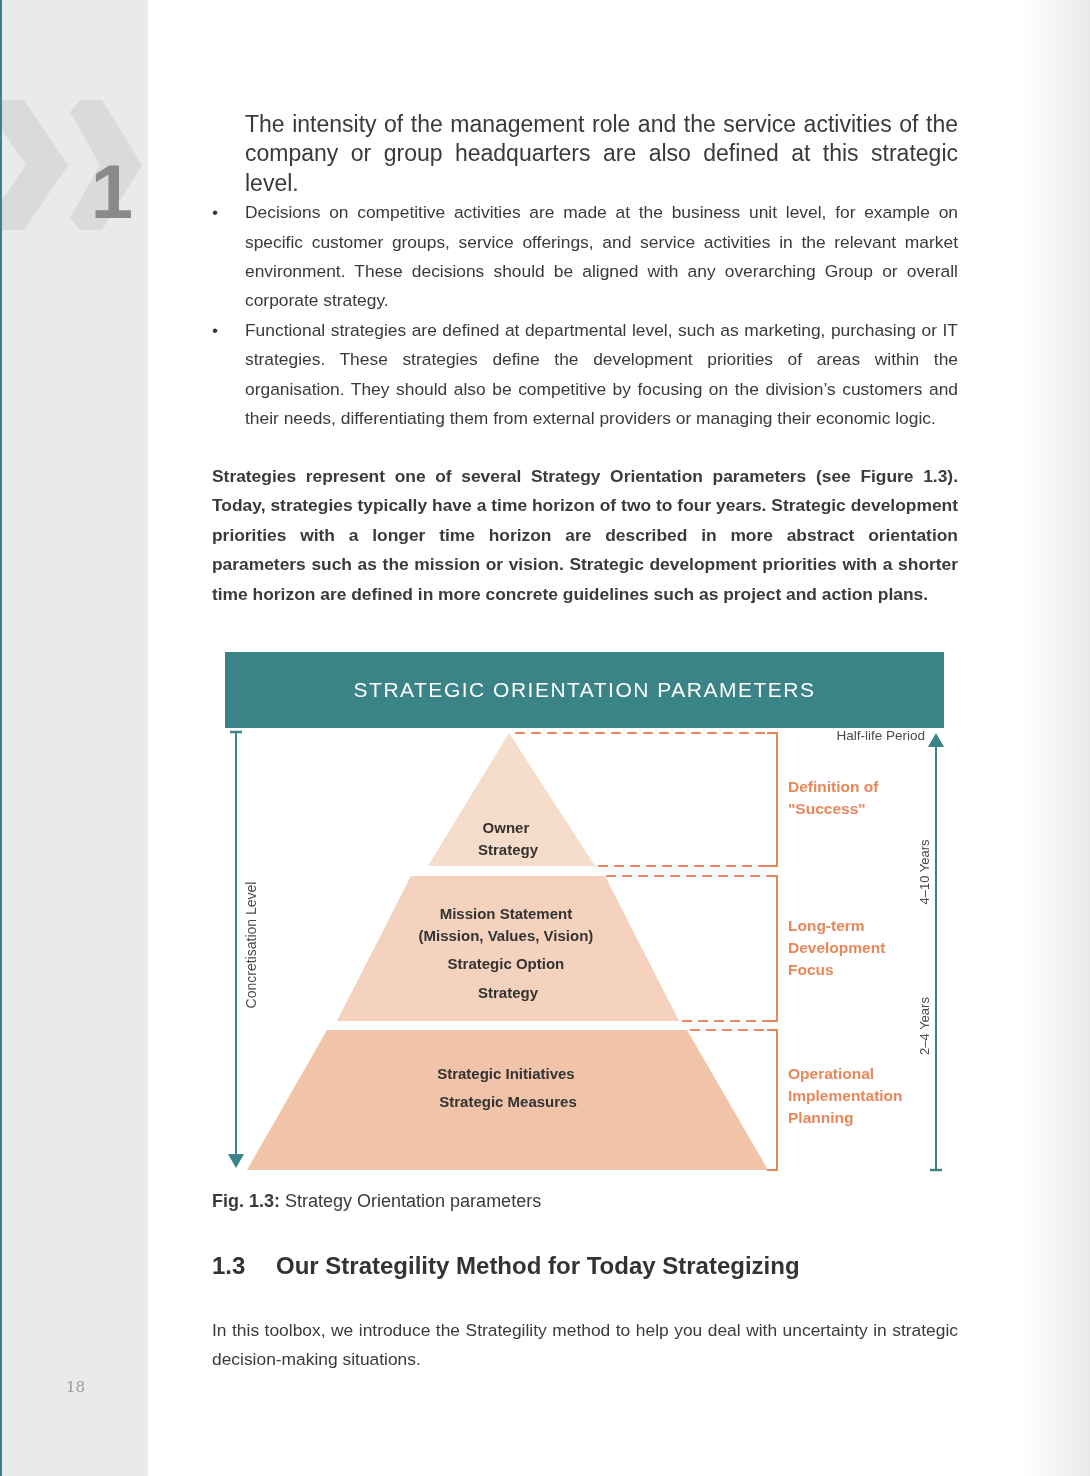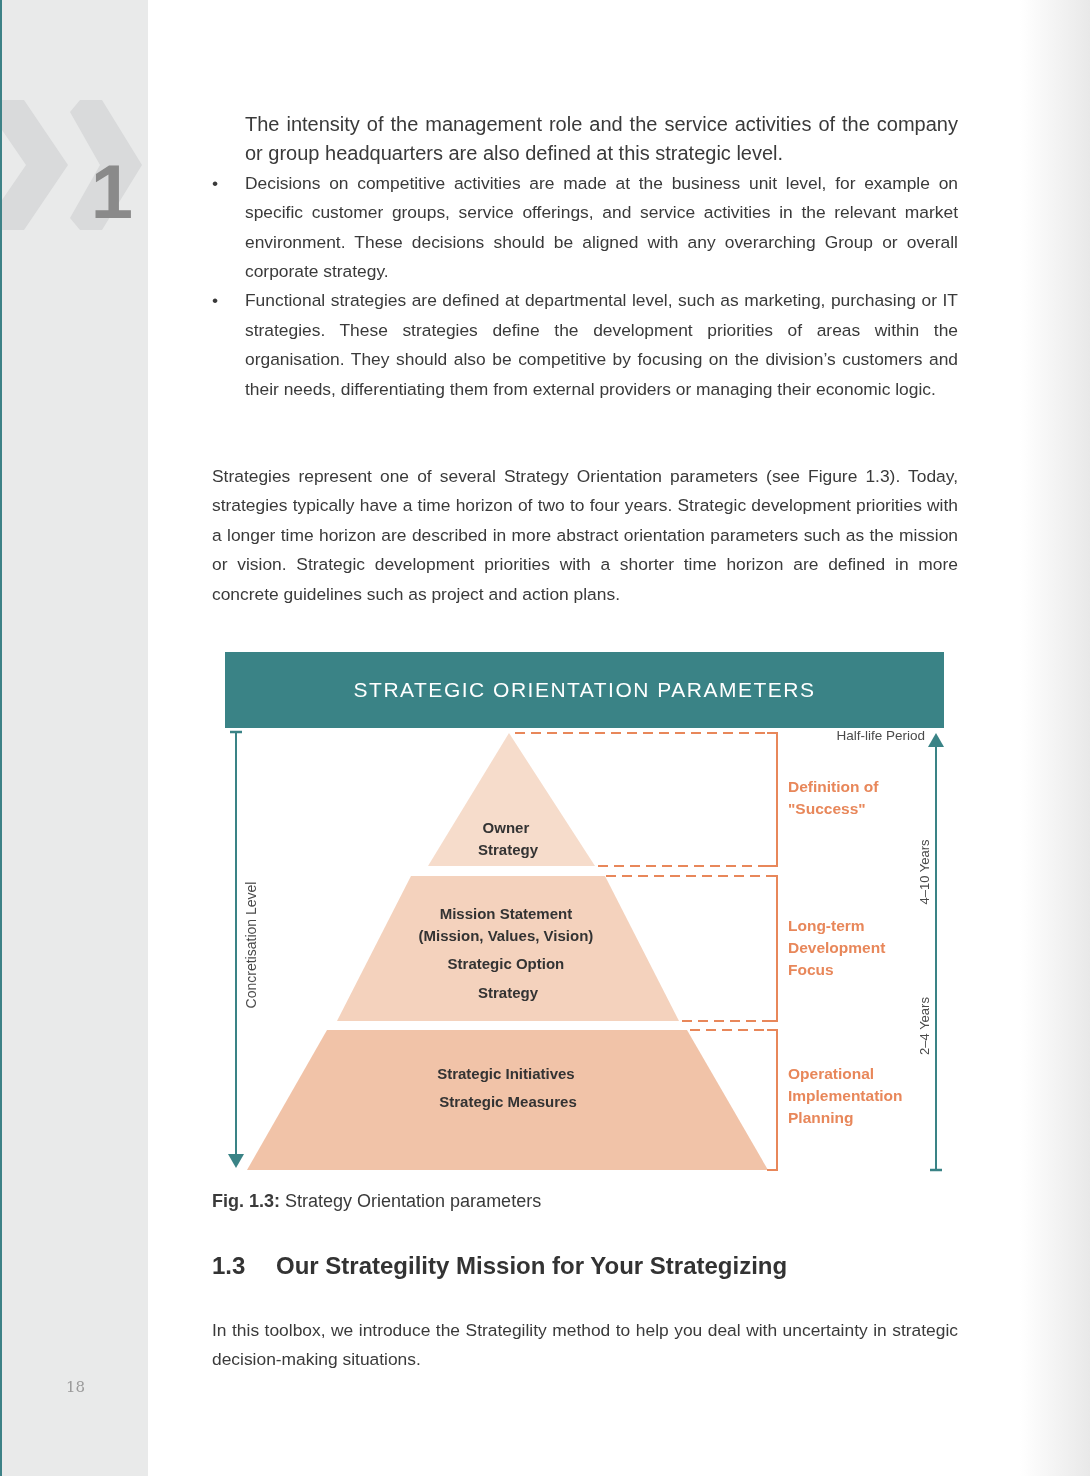"The intensity of the management" .bullets .para { font-size: 20px -> 23px }
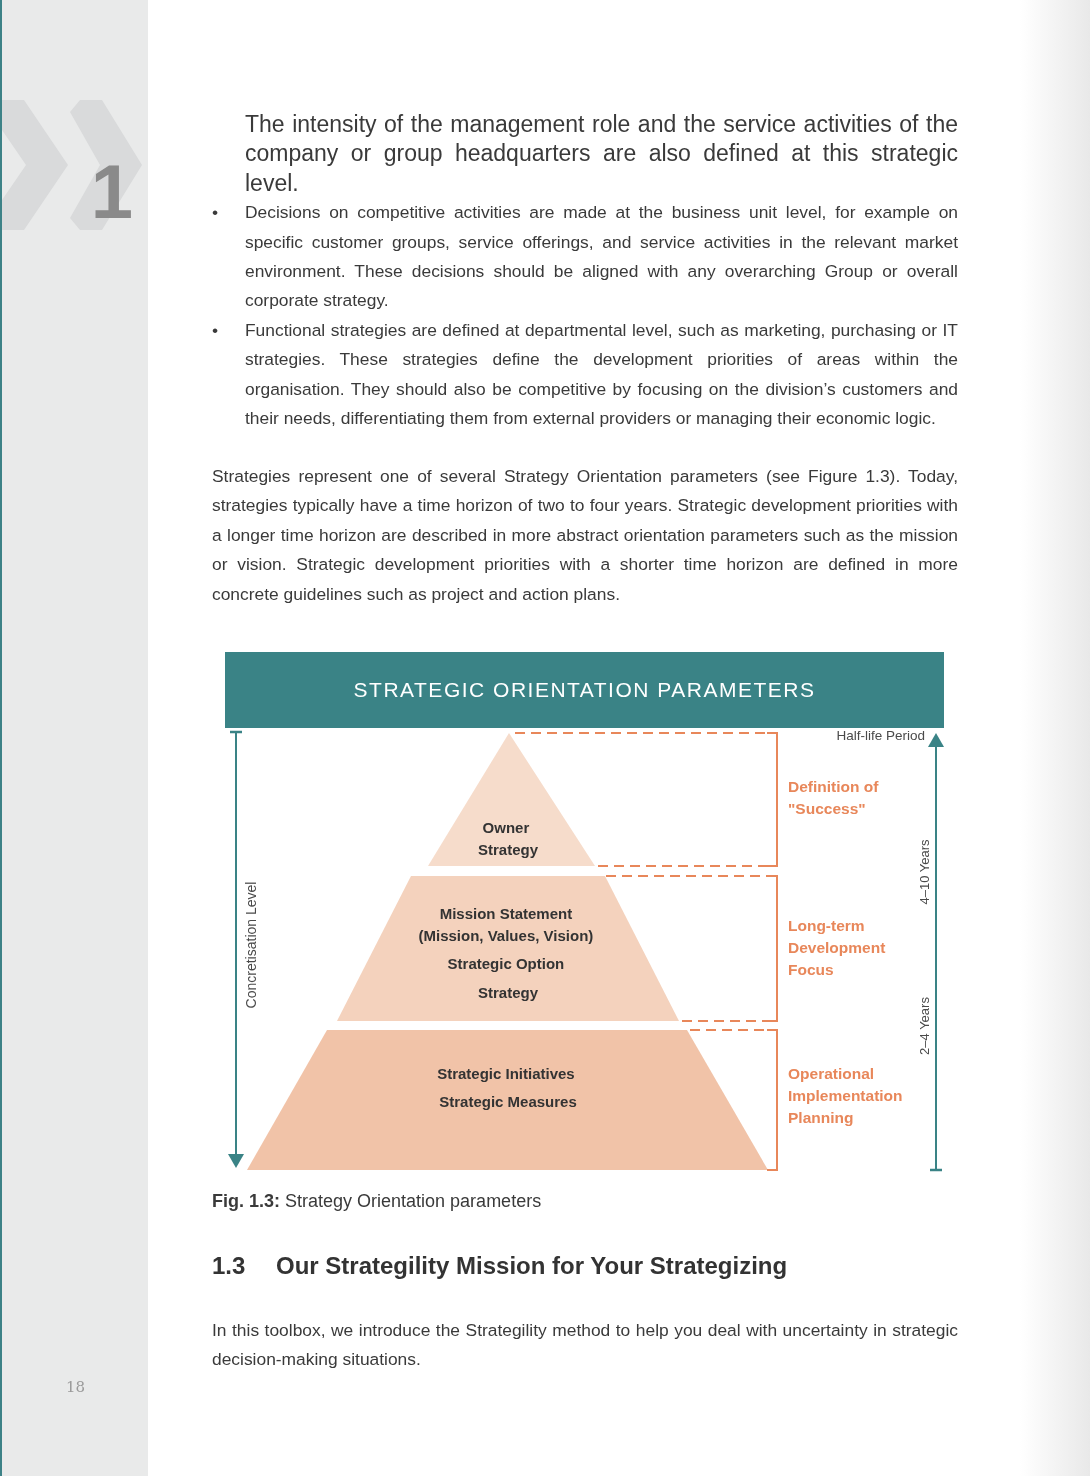"Strategies represent one of several" .p2 { font-weight: none -> bold }
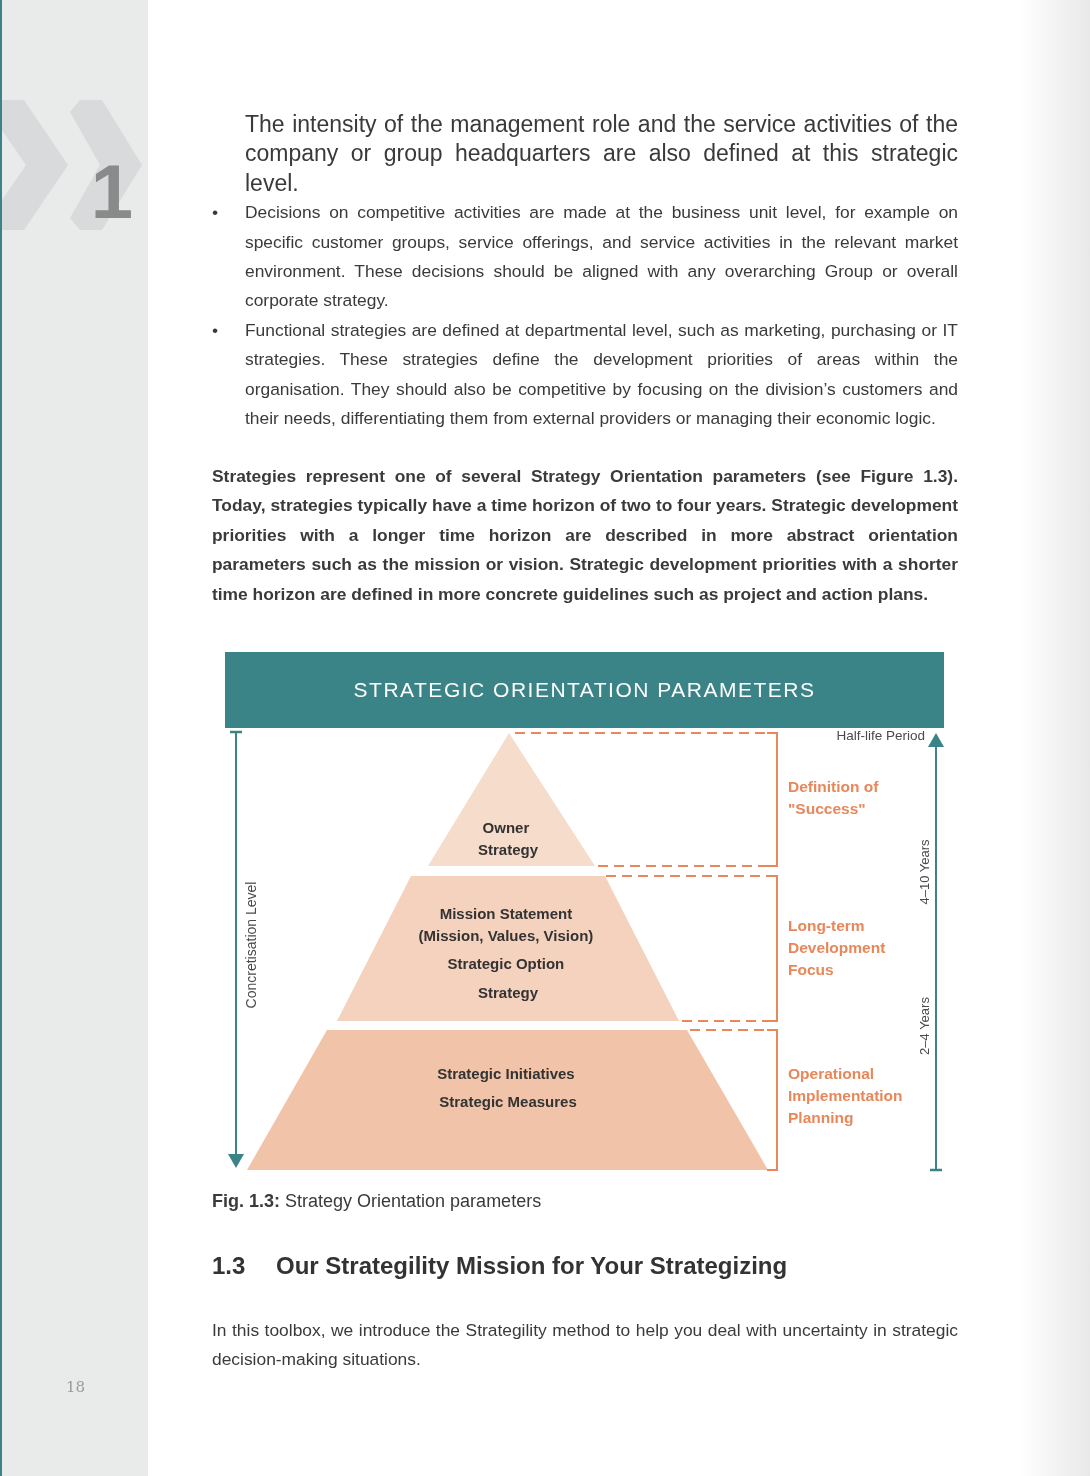"Our Strategility Mission for Your" span { text: Mission for Your -> Method for Today }
